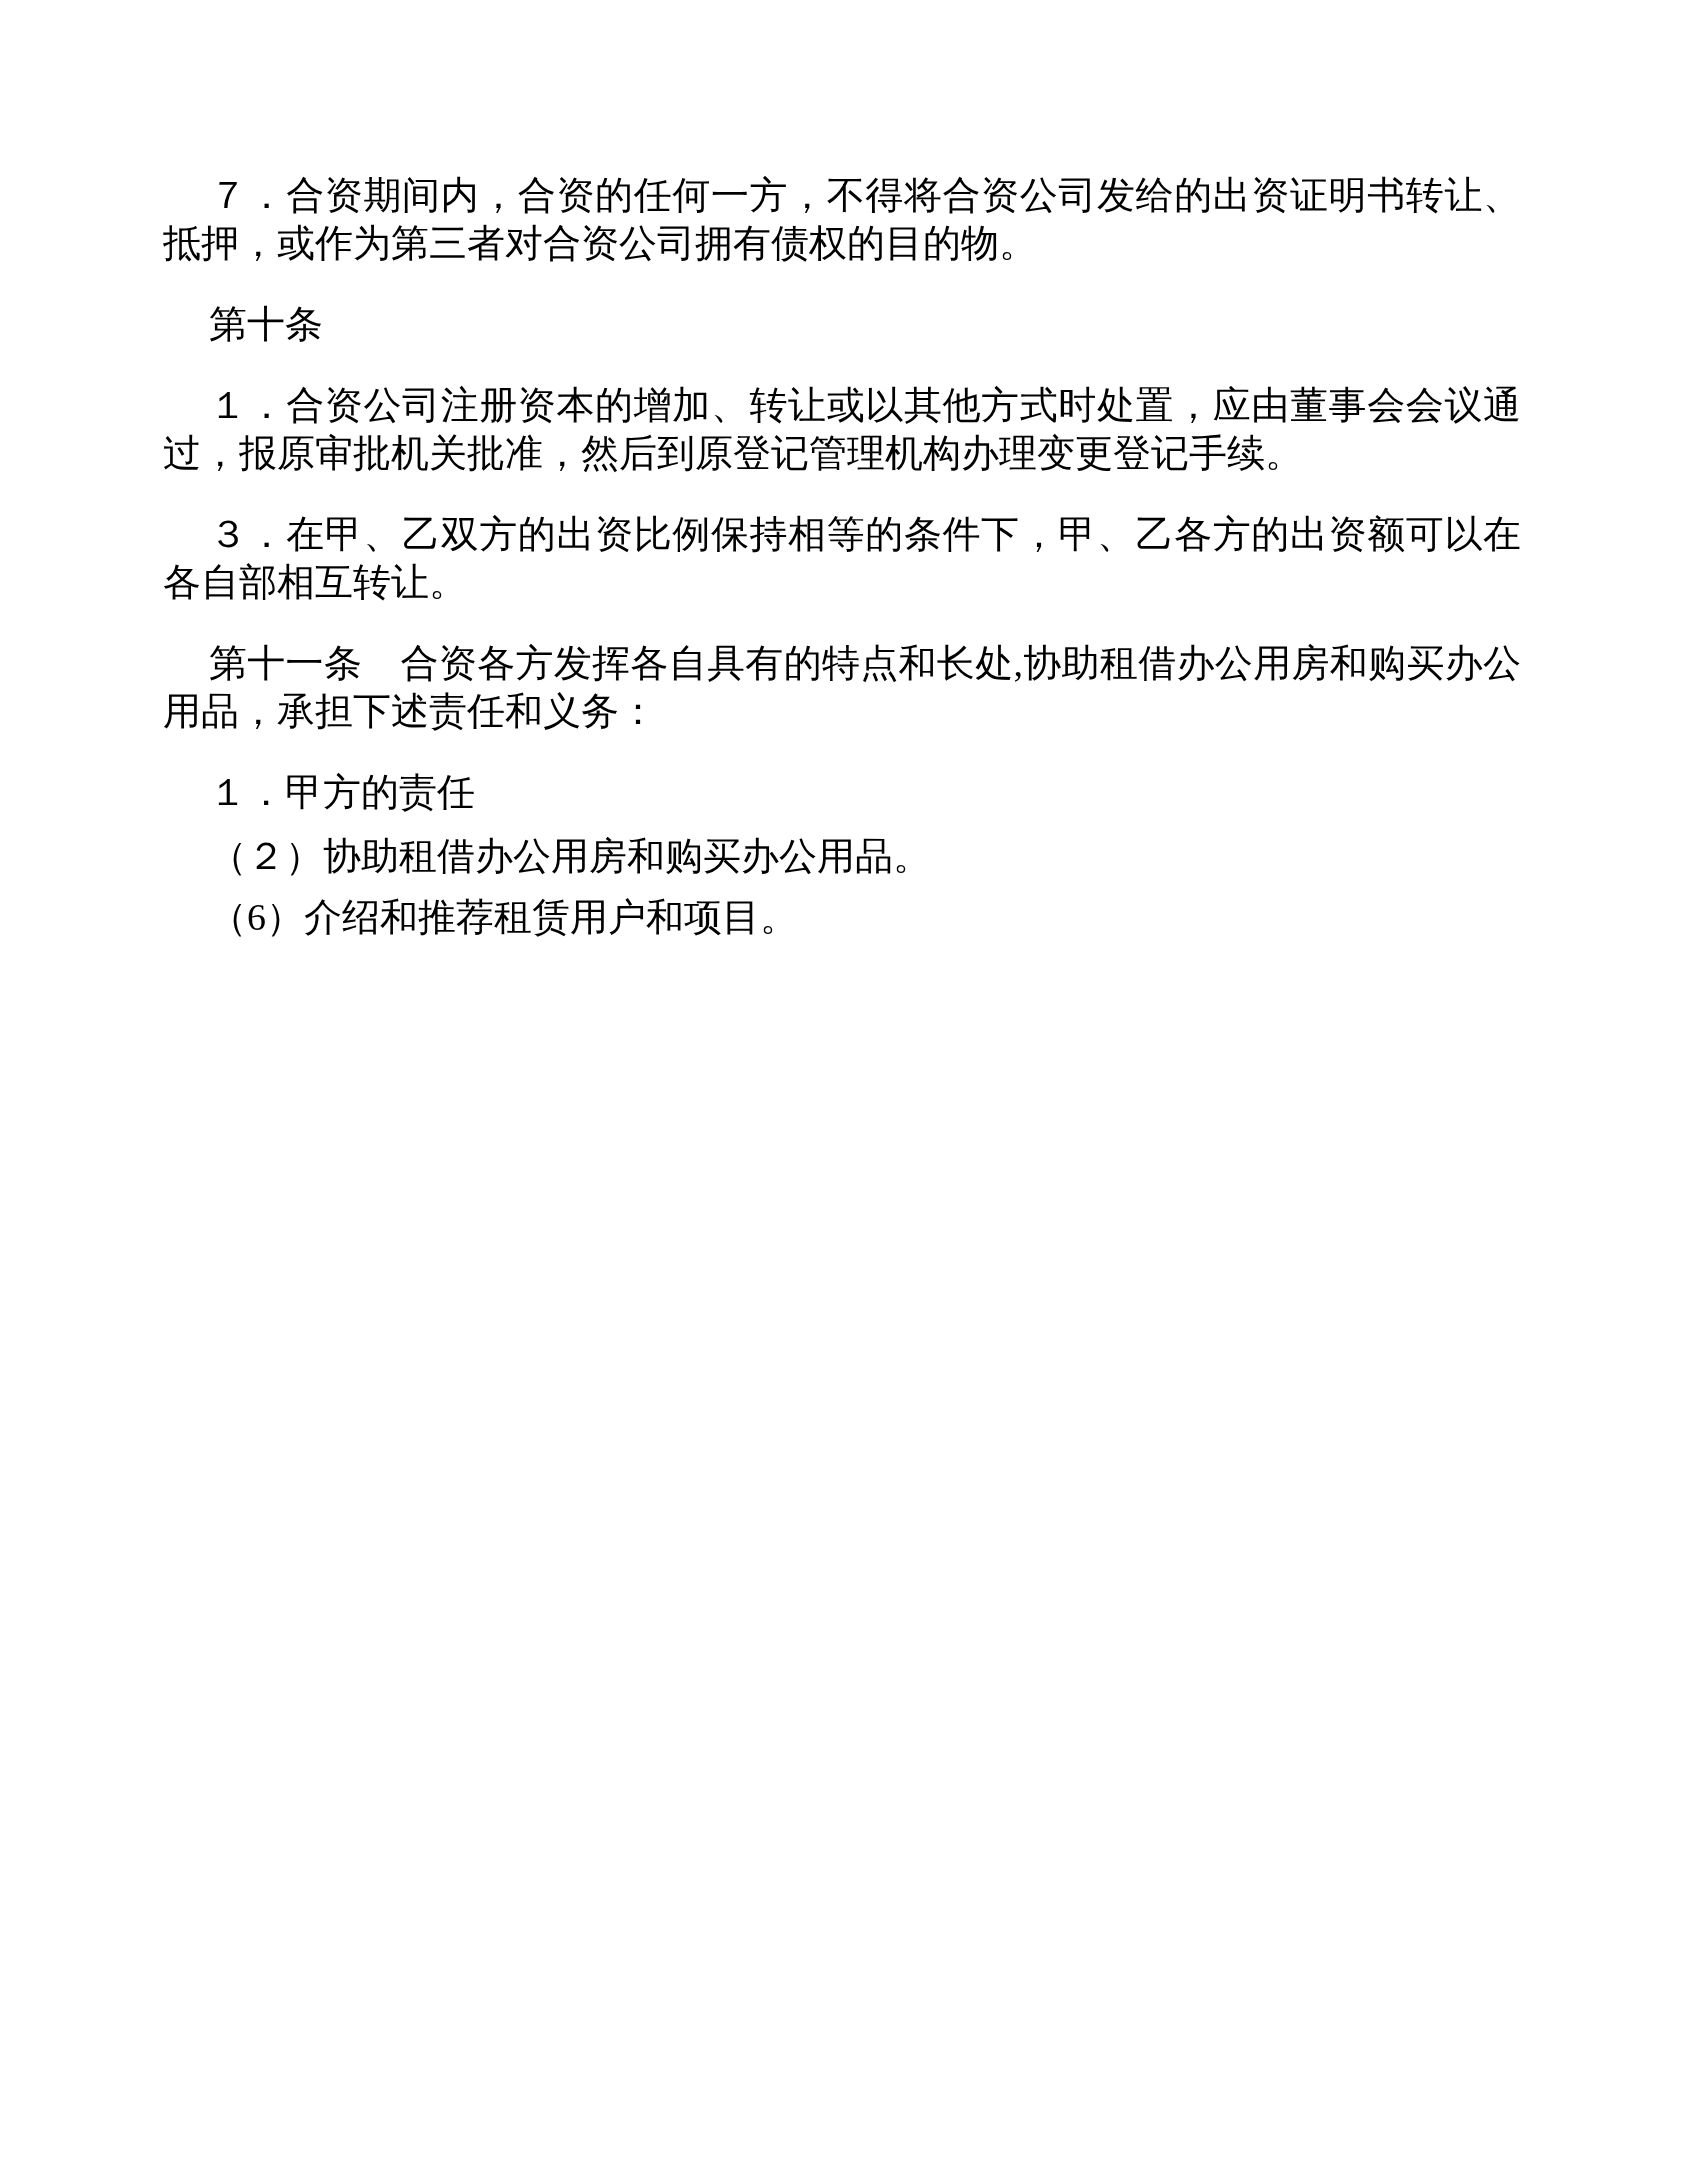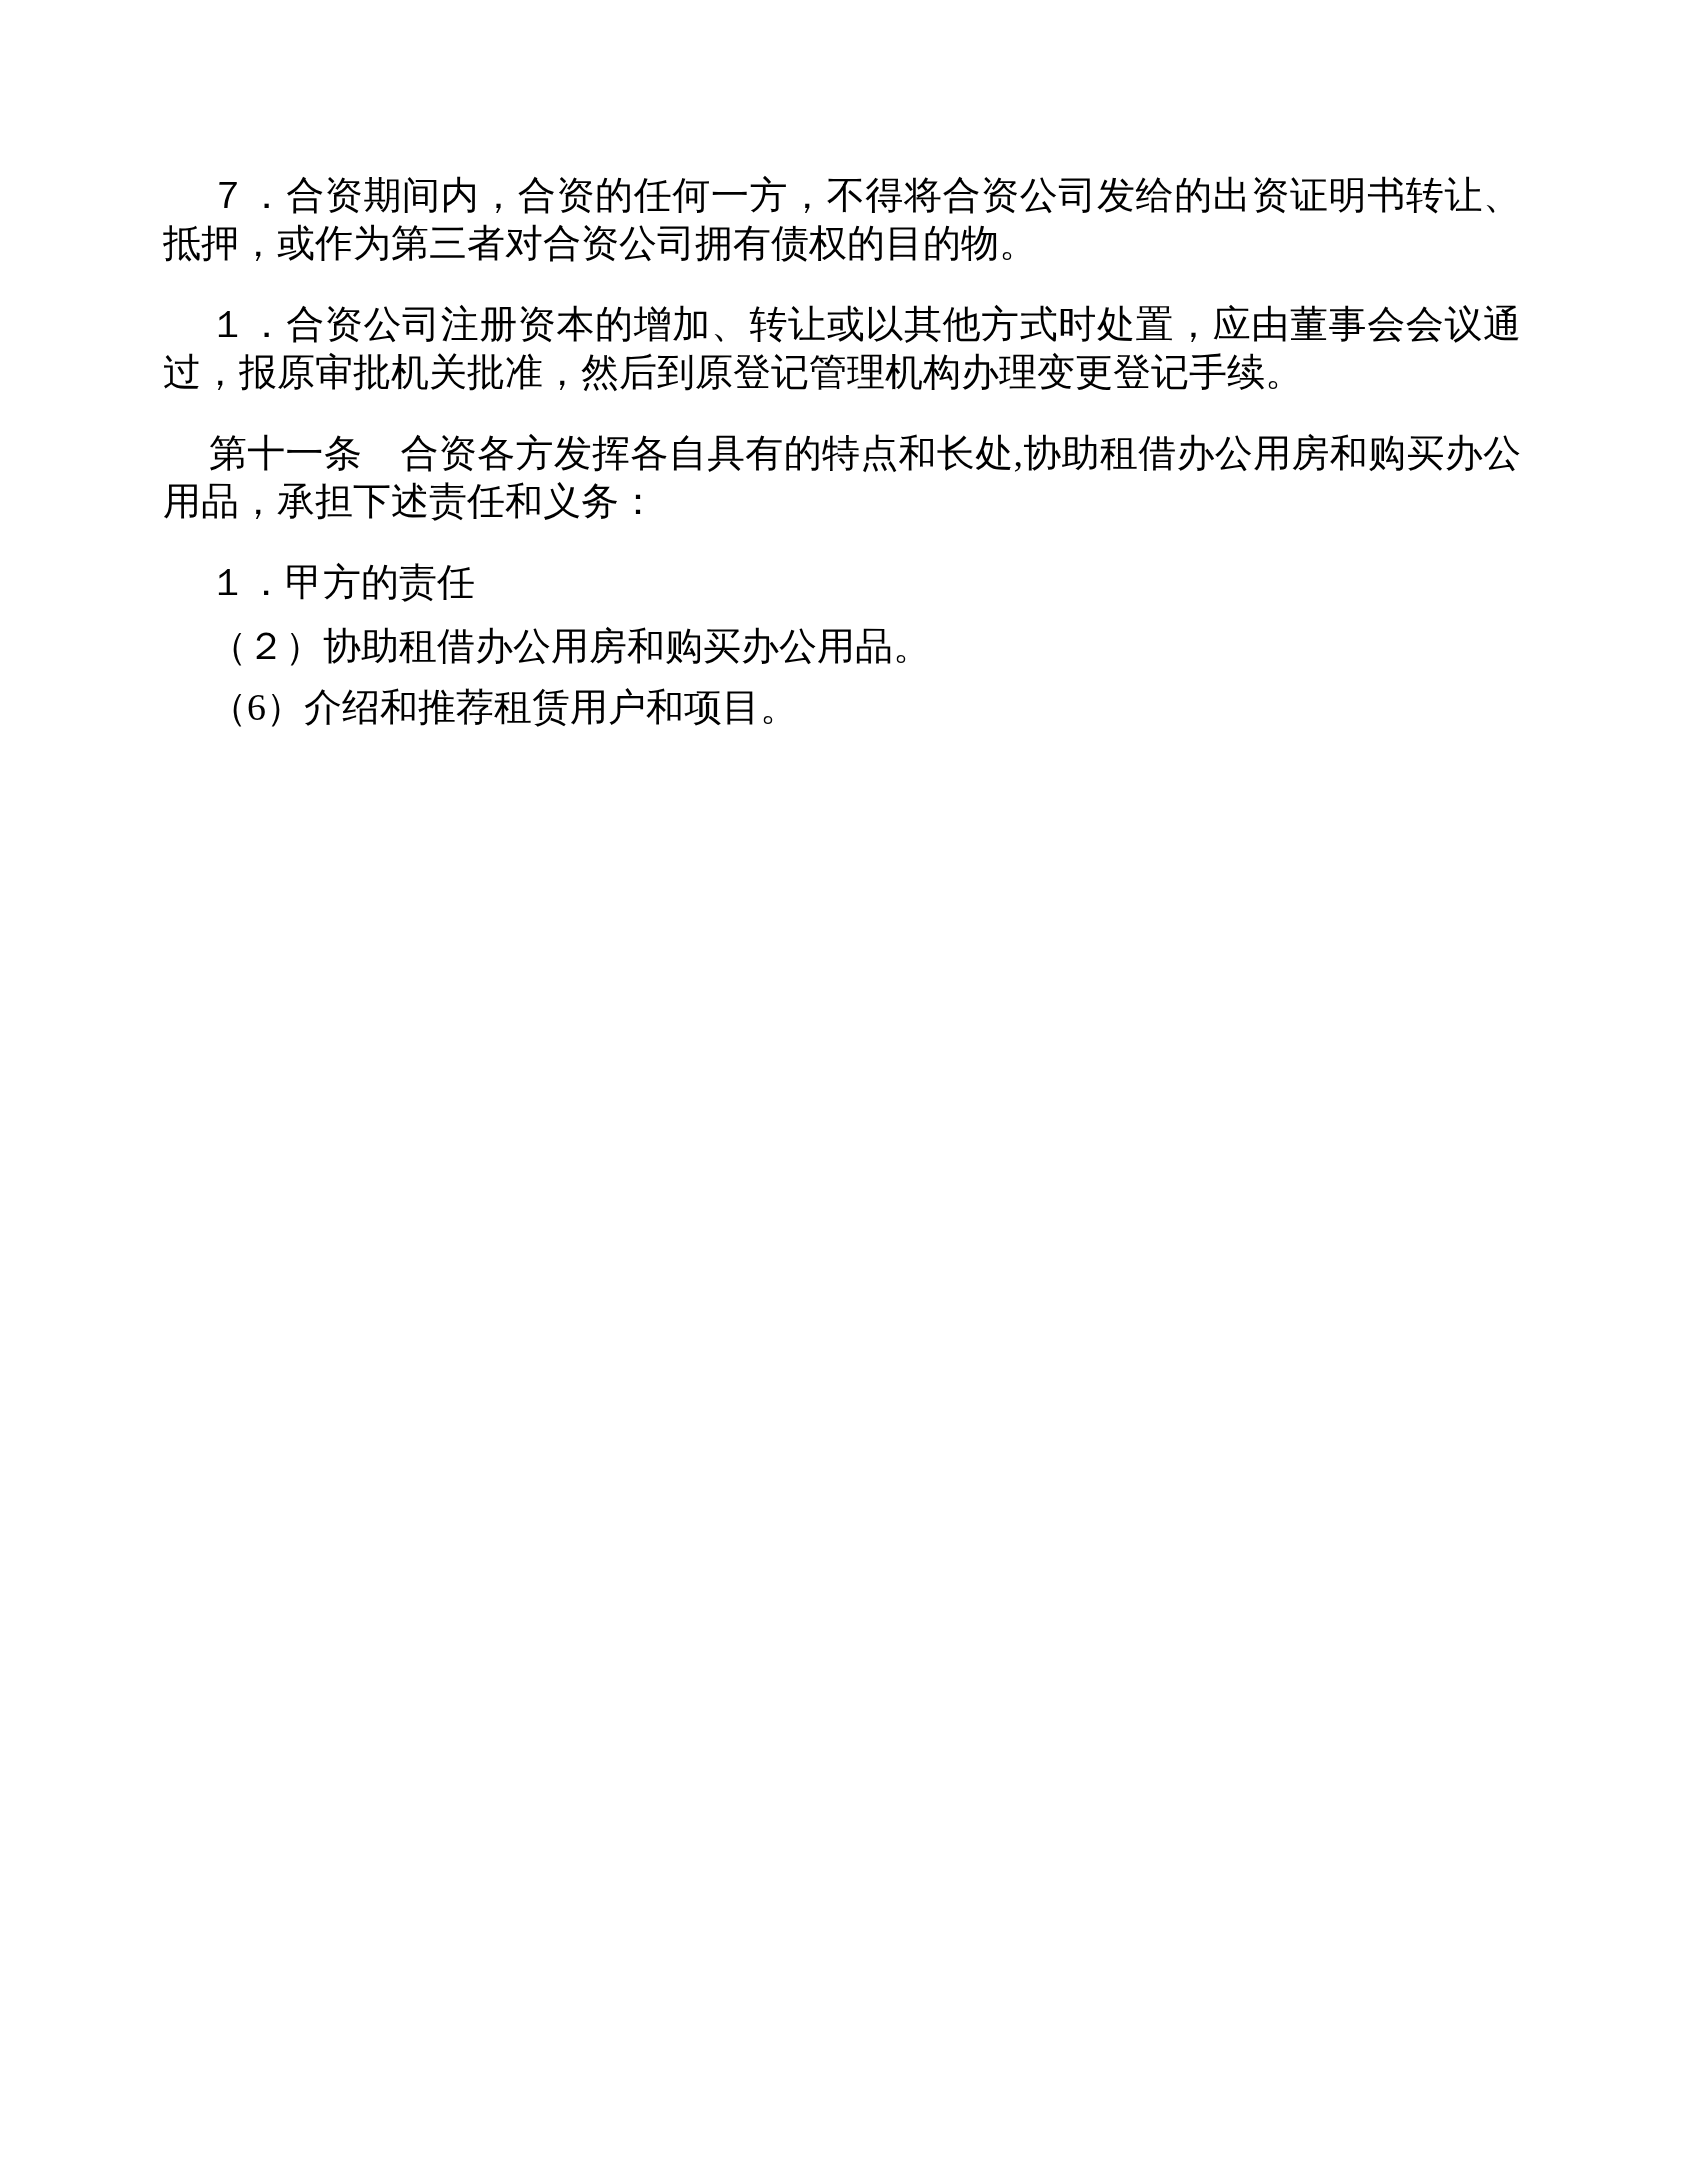"第十条" p.para { html: none -> <p>第十条</p> }
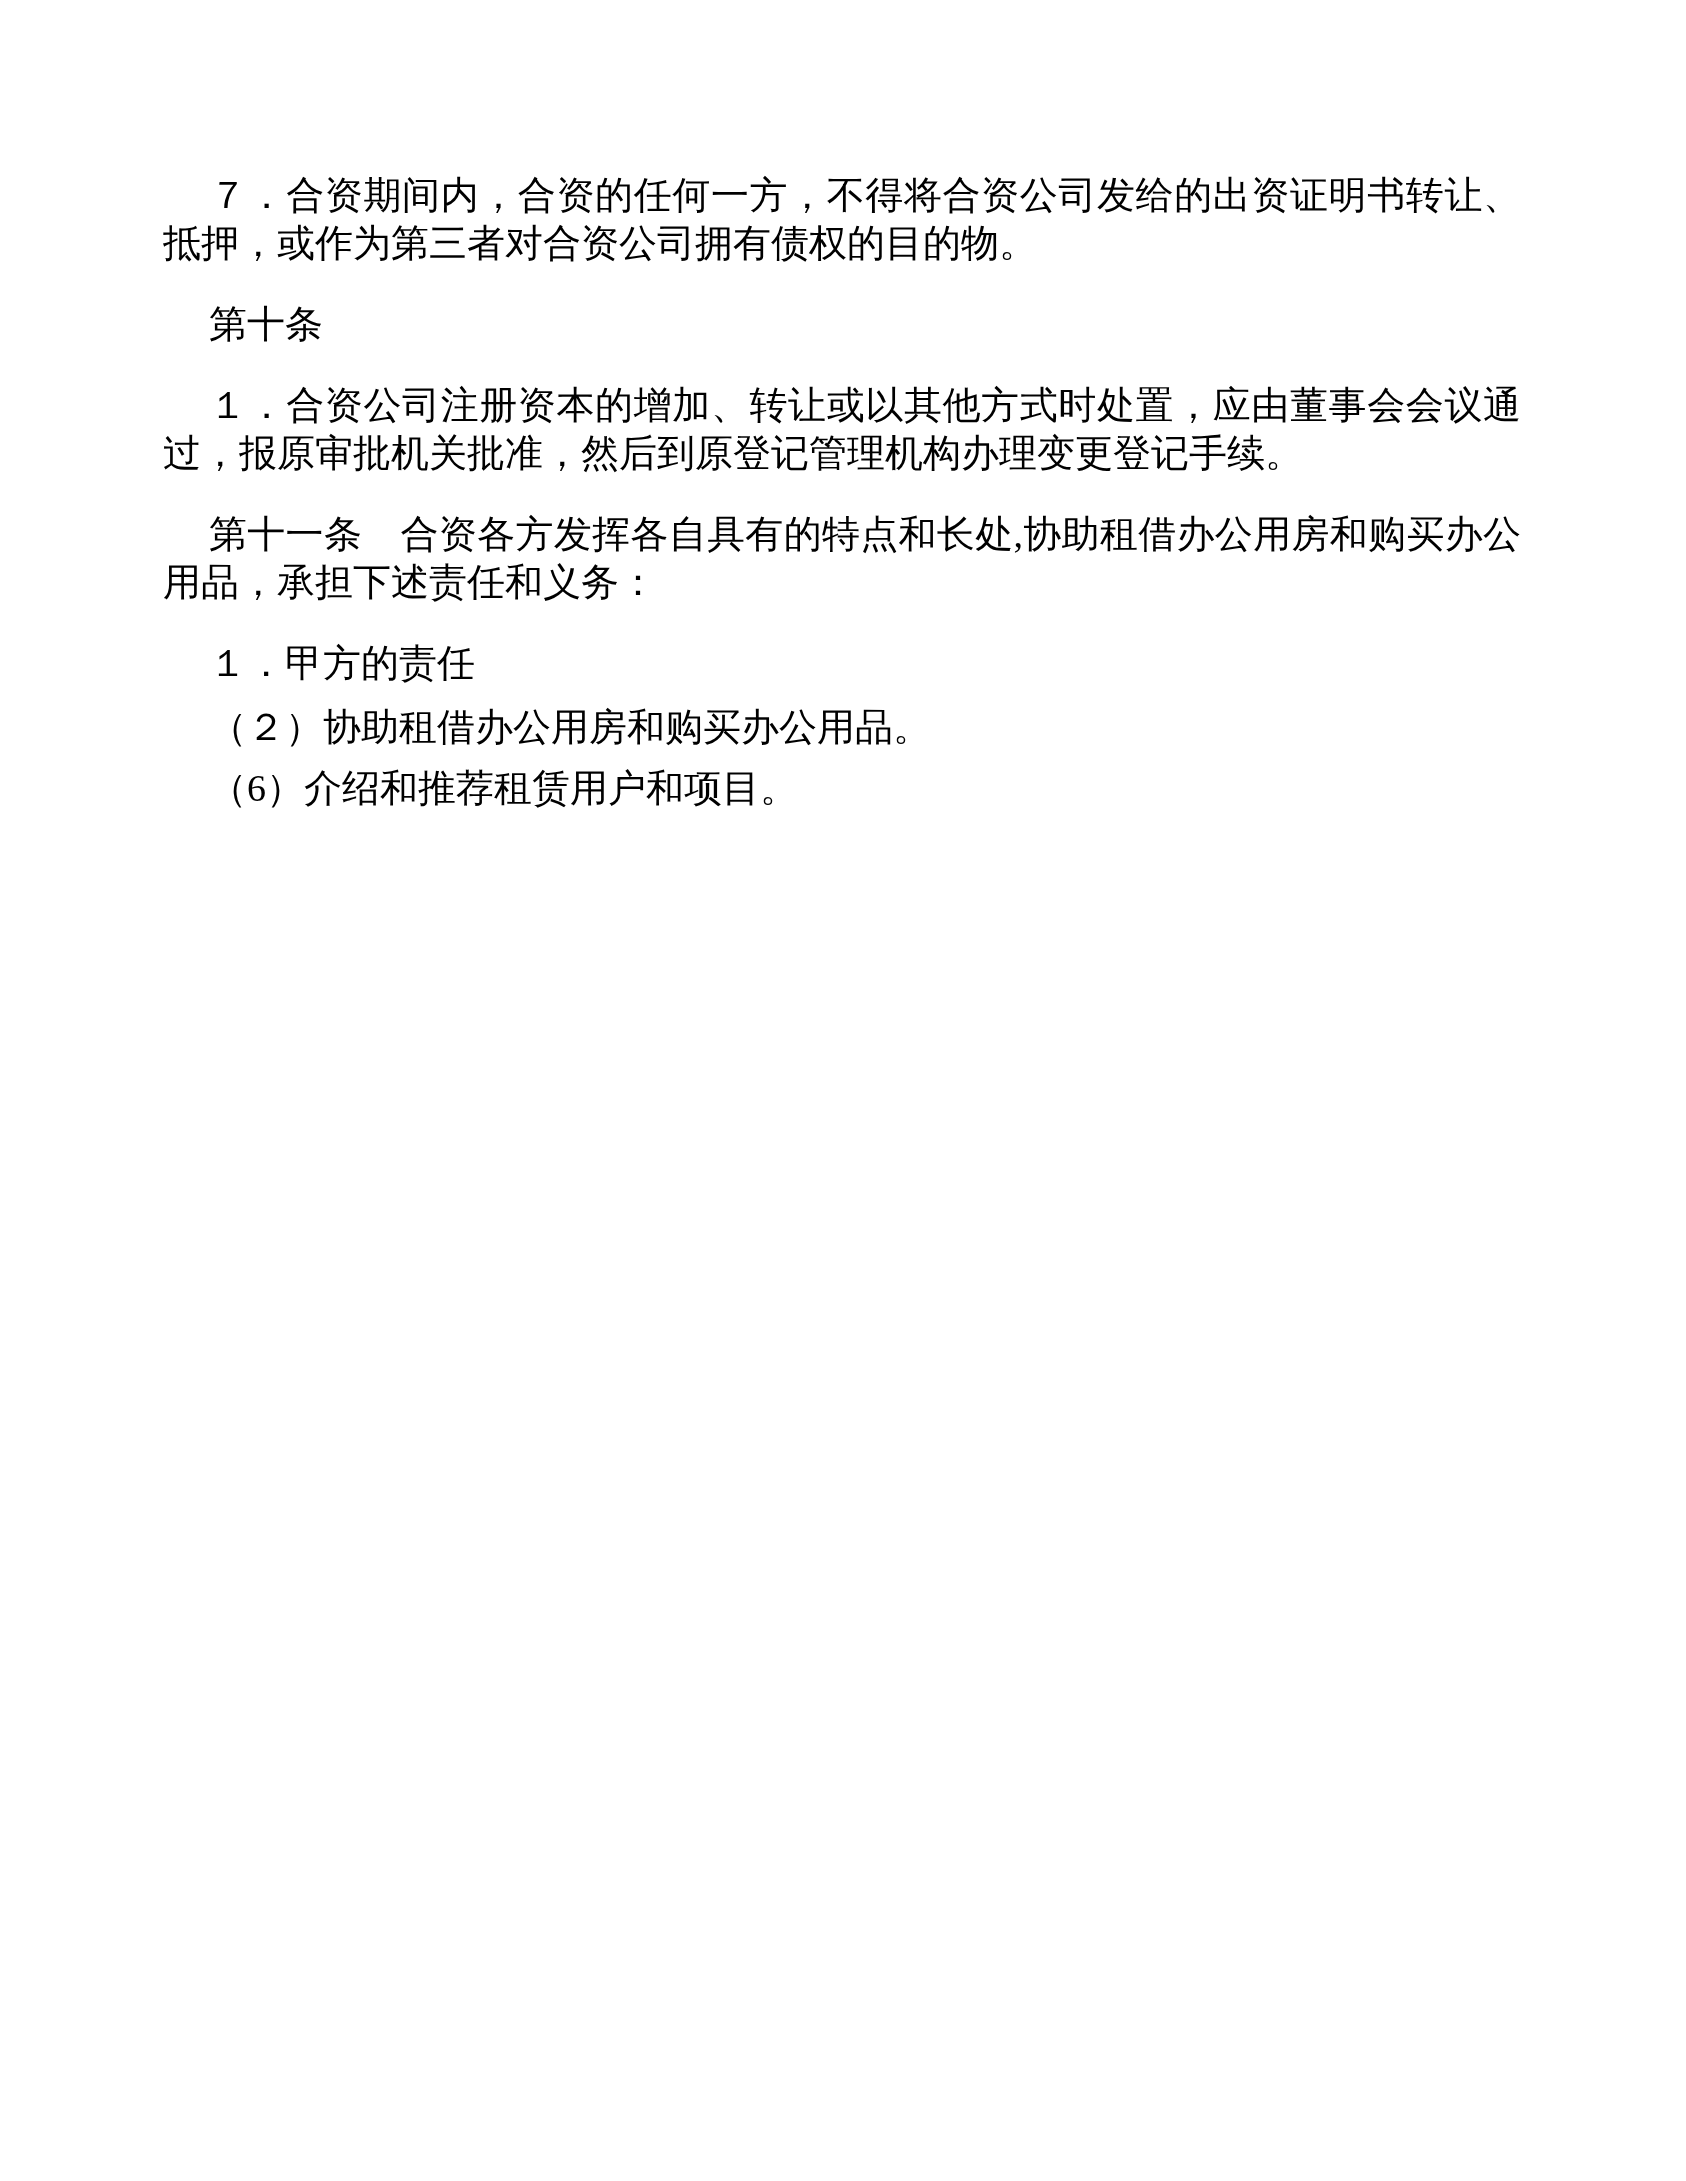"３．在甲、乙双方的出资比例保持相等的条件下，甲、乙各方的出资额可以在各自部相互转" p.para { html: none -> <p>３．在甲、乙双方的出资比例保持相等的条件下，甲、乙各方的出资额可以在各自部相互转让。</p> }
